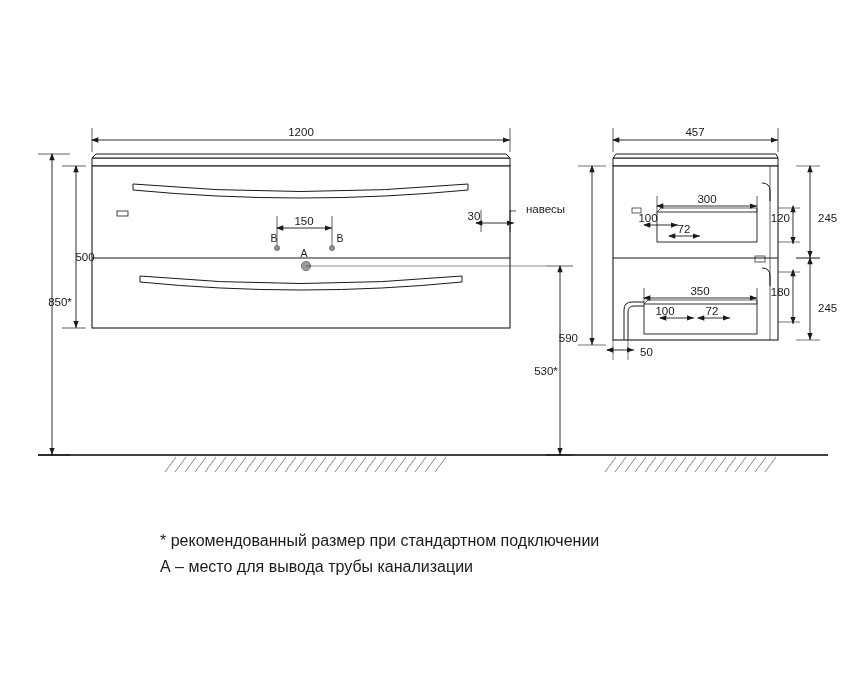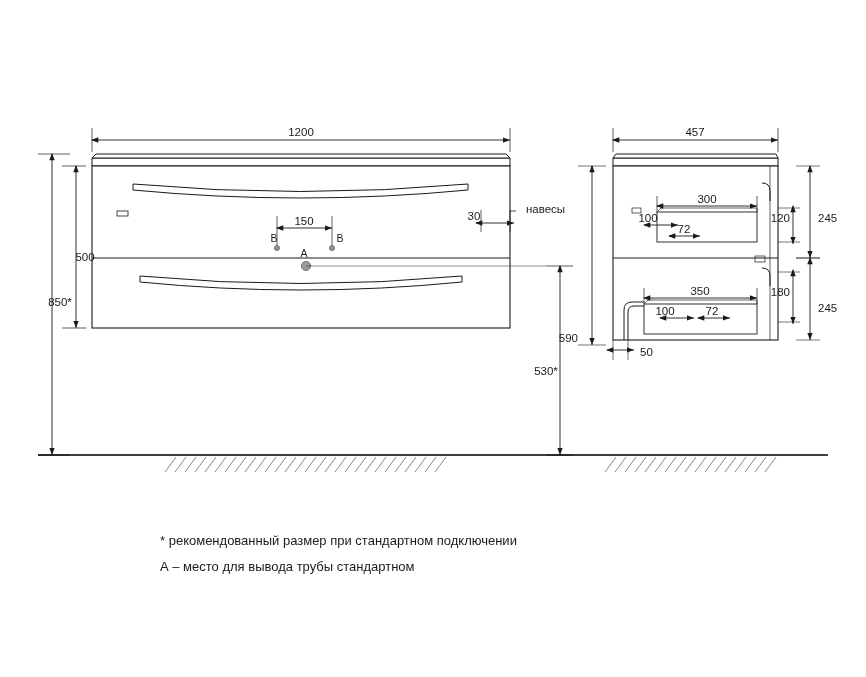"* рекомендованный размер при стандартном" .legend div { font-size: 13px -> 16px }
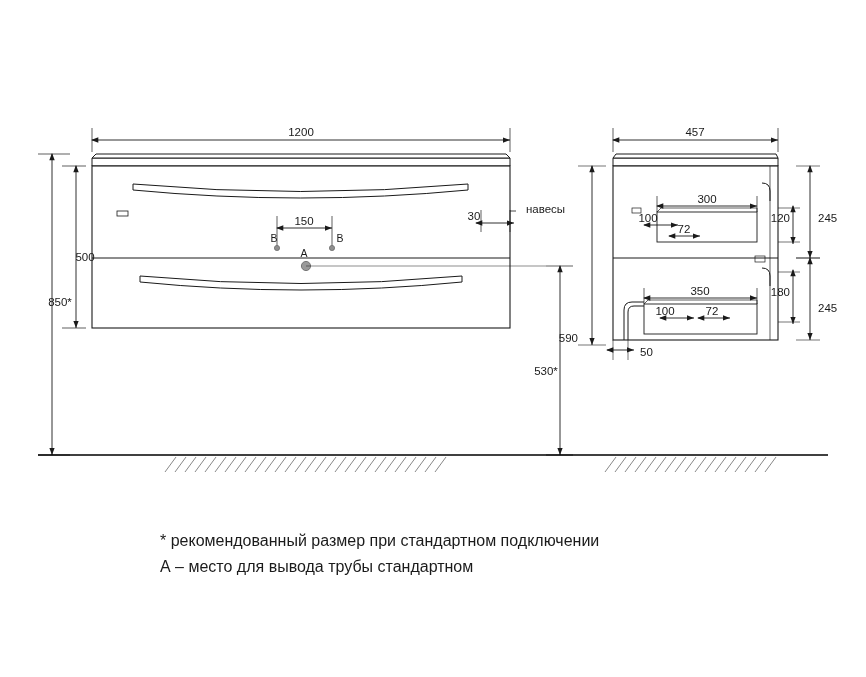"А – место для вывода" div { text: стандартном -> канализации }
